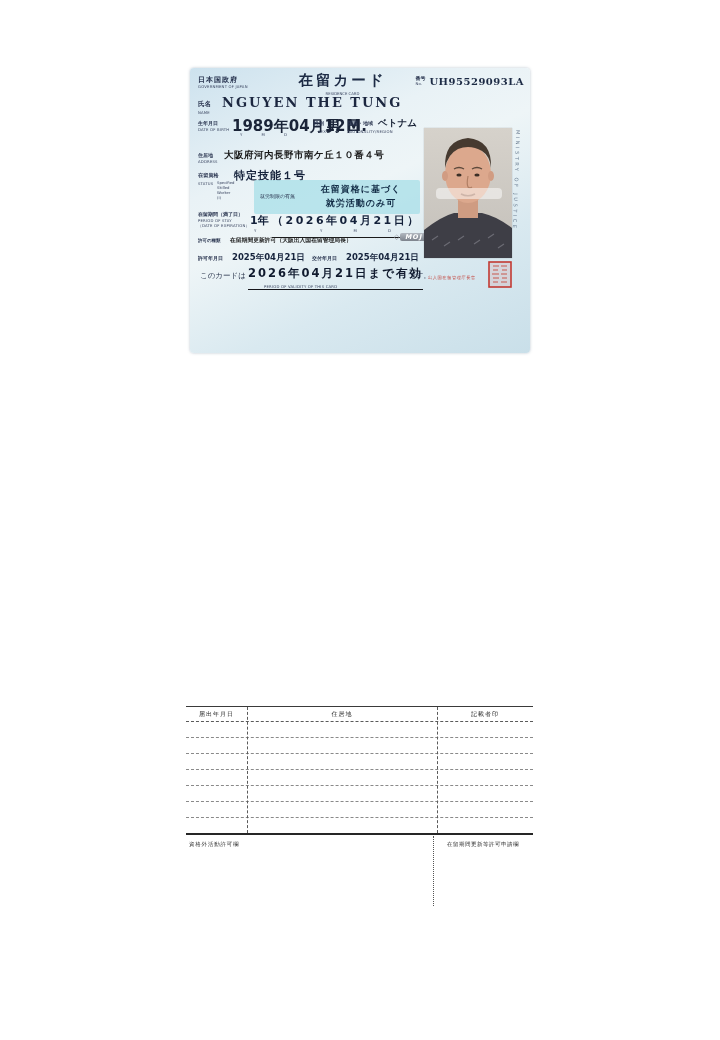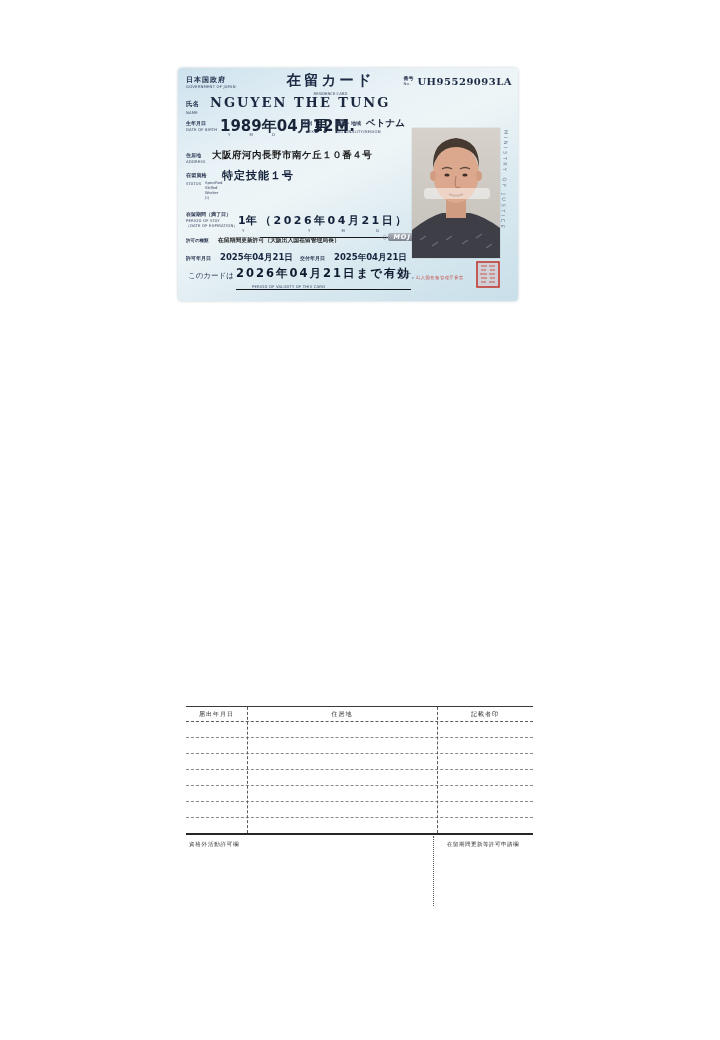"日本国政府" .card { height: 233px -> 285px; left: 178px -> 190px }
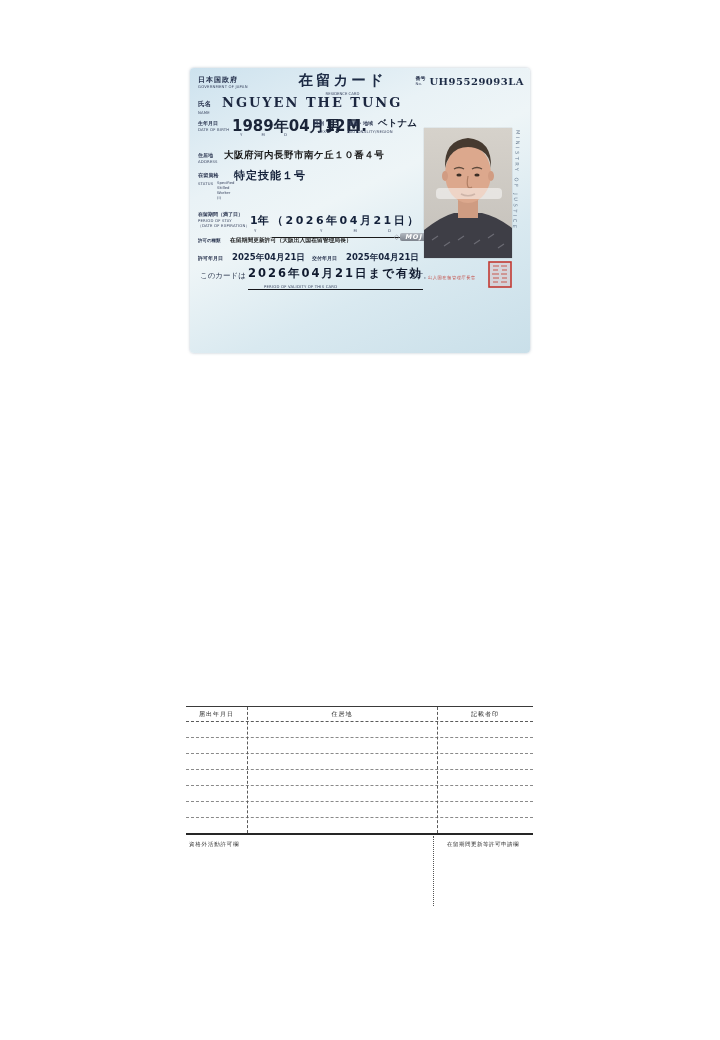"在留資格に基づく" div.work-box { html: none -> <div> <span>就労制限の有無</span> <span>在留資格に基づく 就労活動のみ可</span> </div> }
